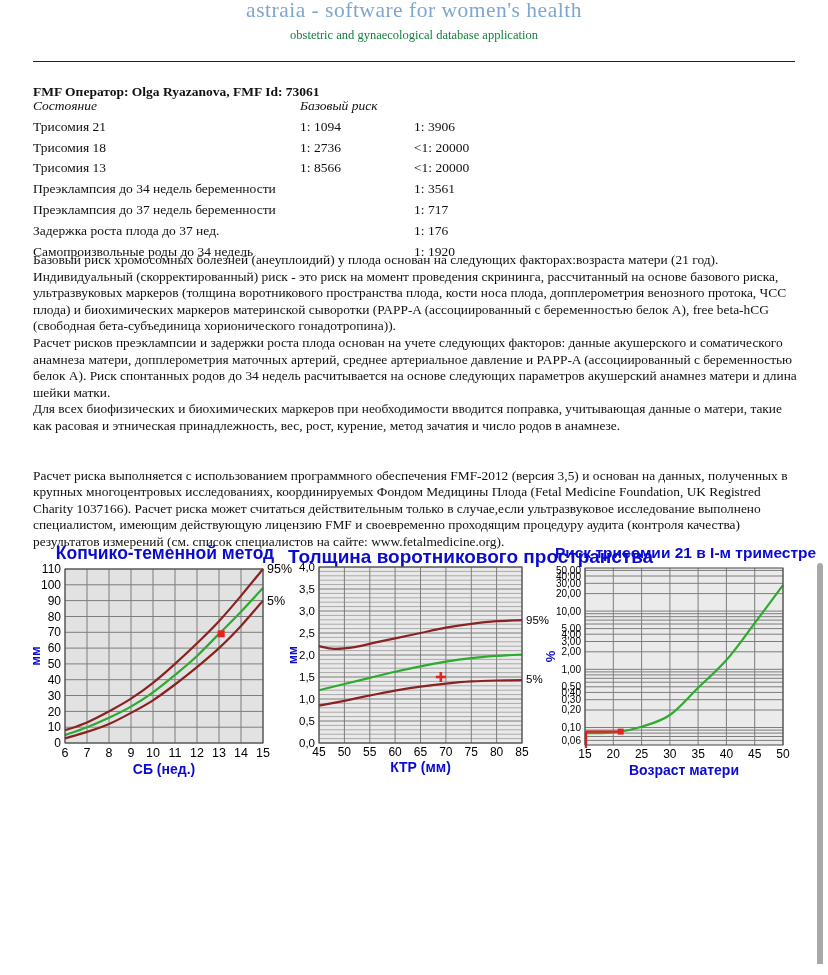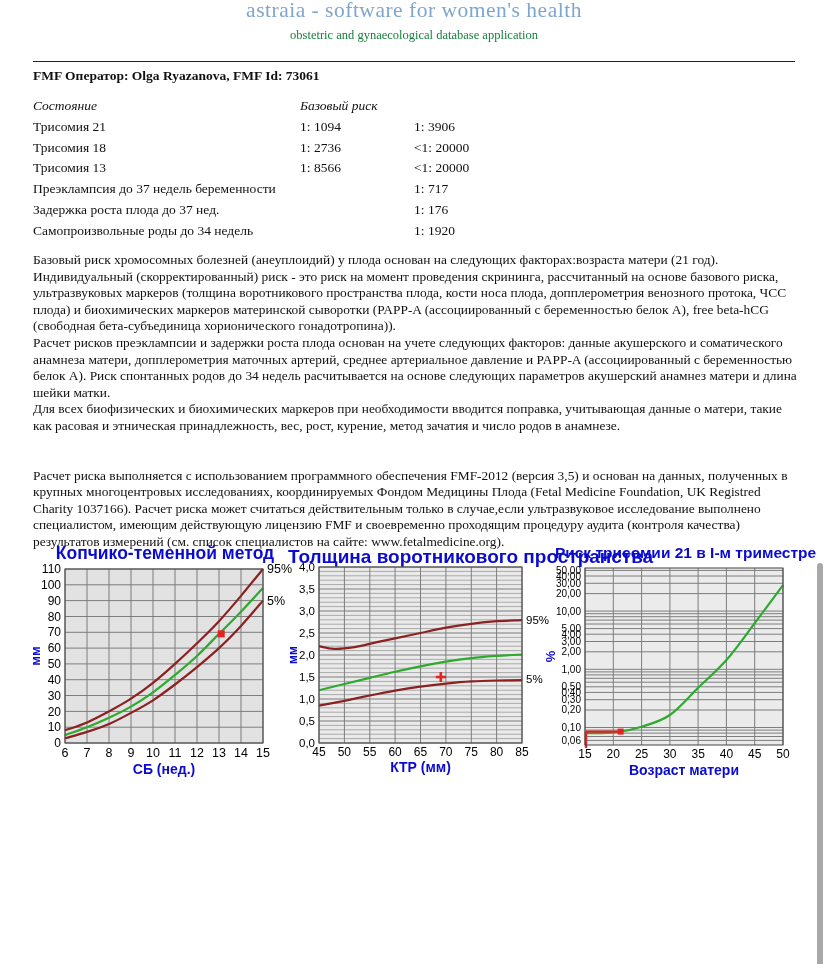"FMF Оператор: Olga Ryazanova, FMF" .operator { top: 68px -> 84px }
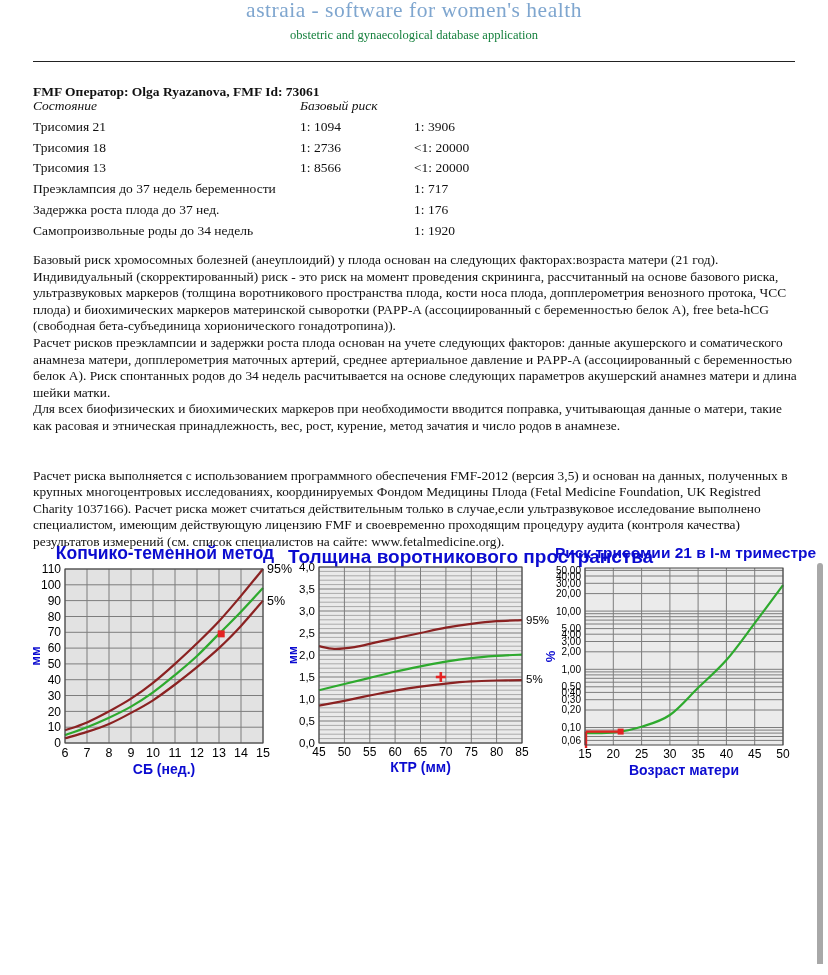"Преэклампсия до 34 недель беременности" div.risk-row { html: none -> <div> <span>Преэклампсия до 34 недель беременности</span> <span></span> <span>1: 3561</span> </div> }
